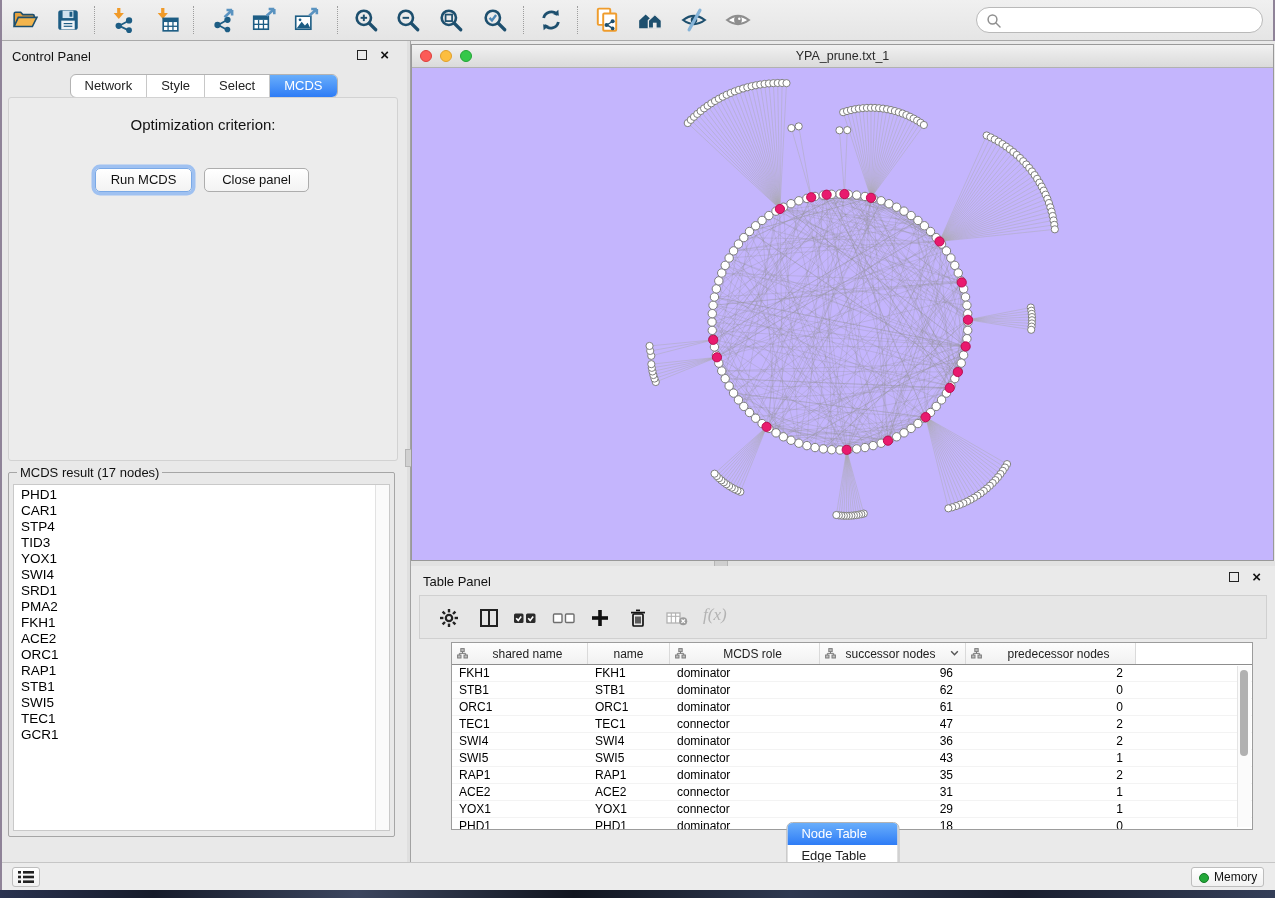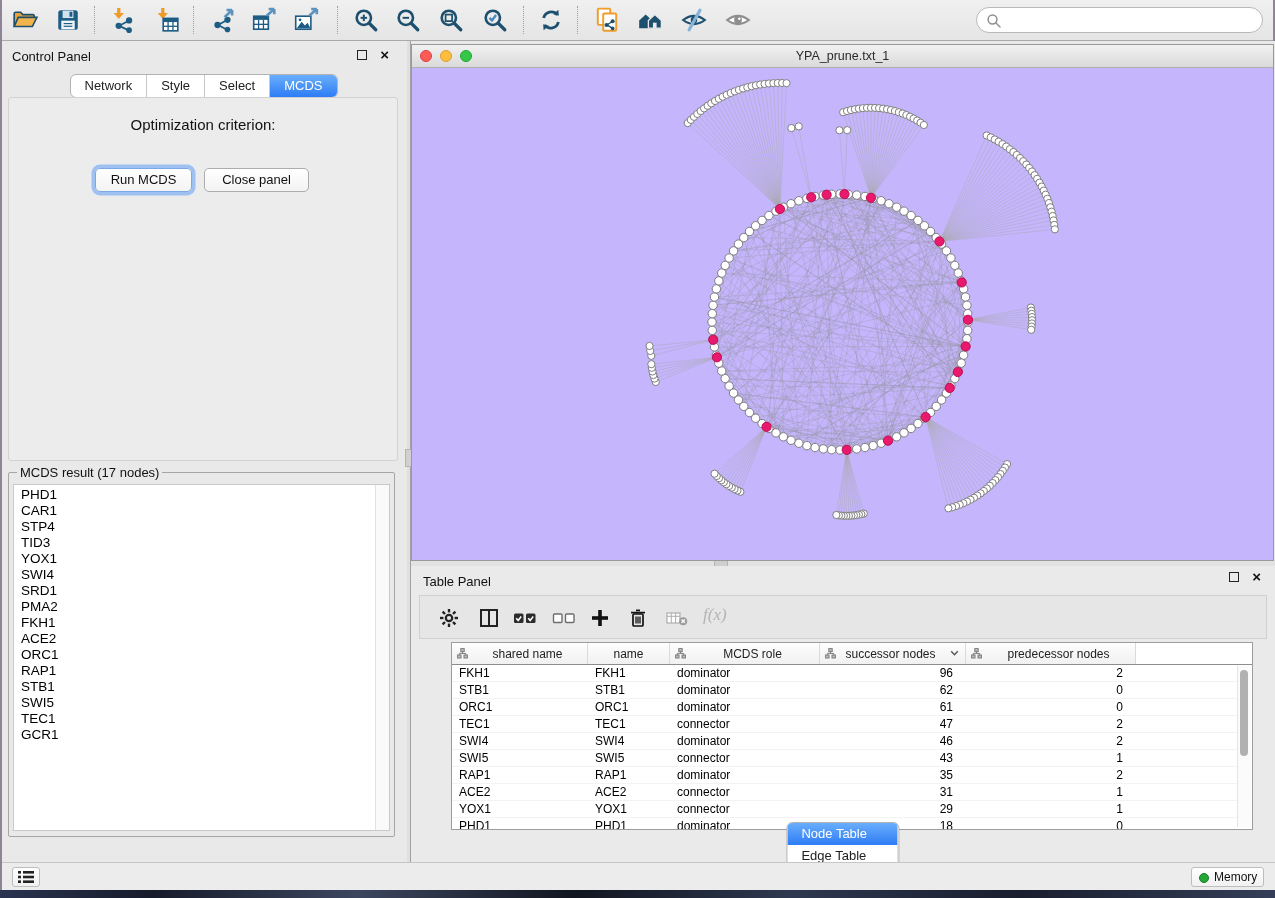"46" div.td { text: 46 -> 36 }
